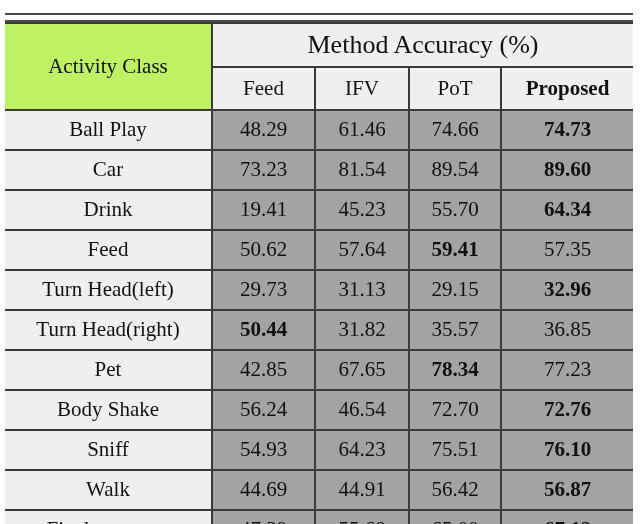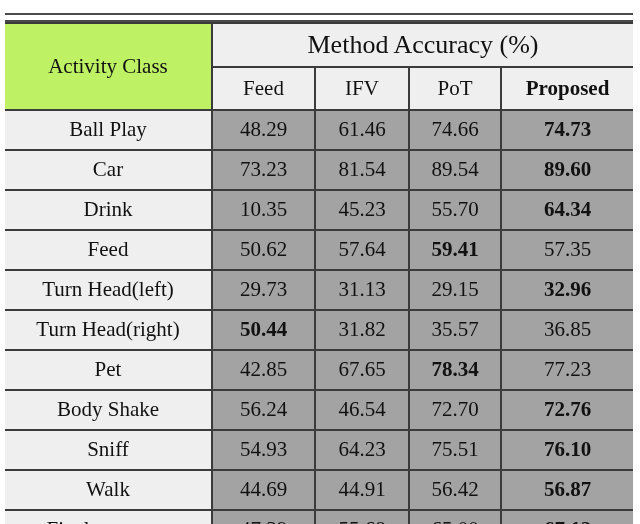"10.35" td.val-cell { text: 10.35 -> 19.41 }
